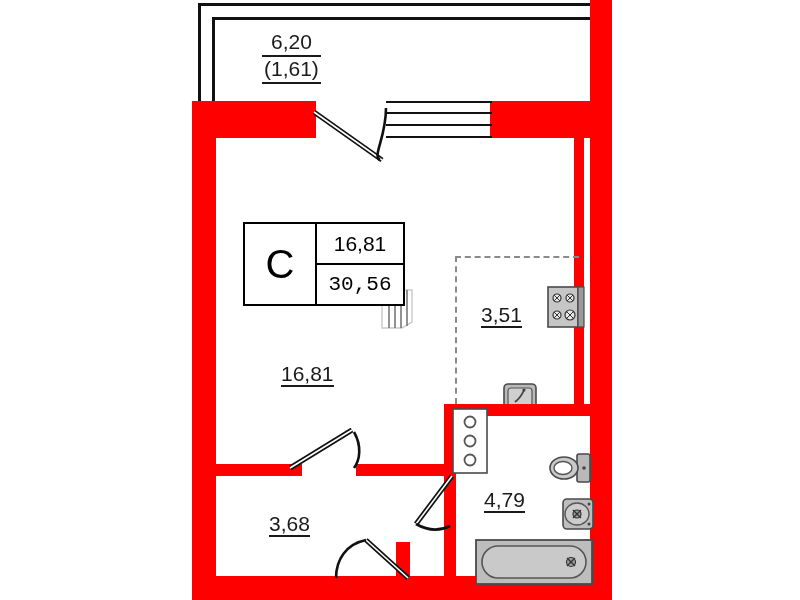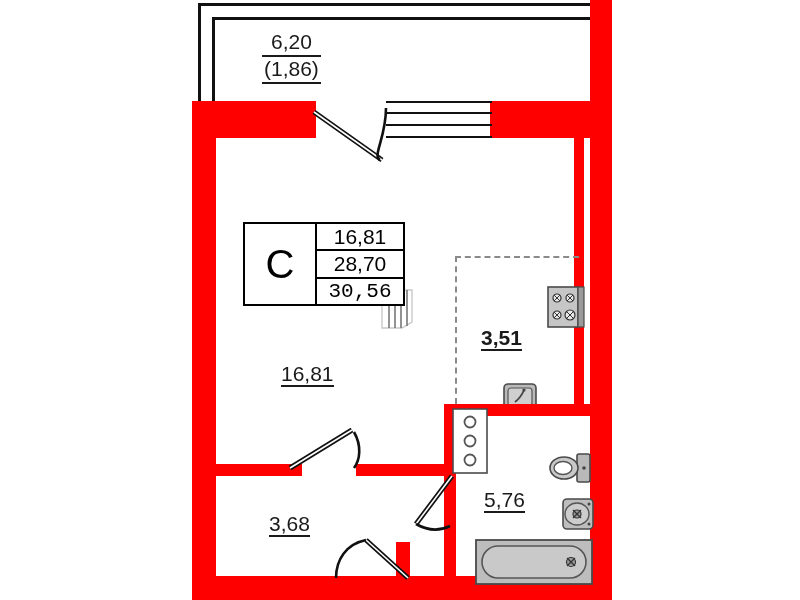"(1,86)" span.bot { text: 1,86 -> 1,61 }
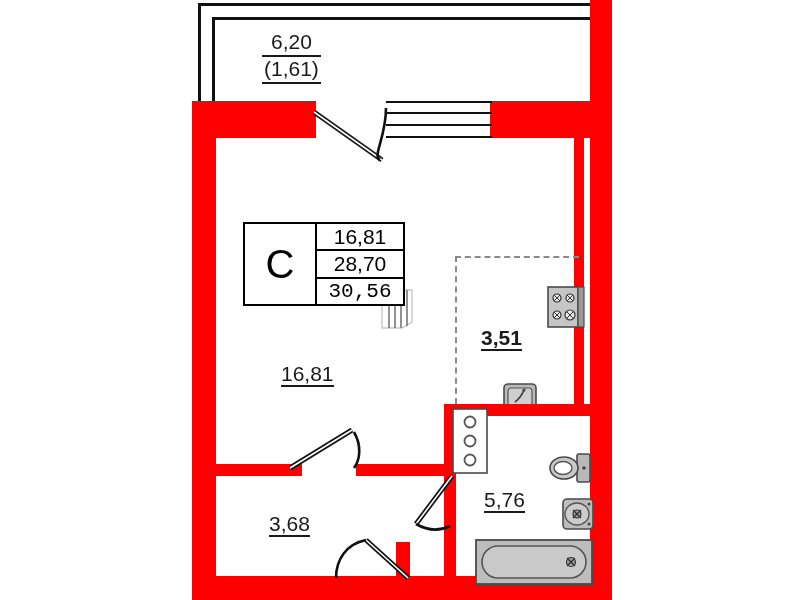"28,70" div.stamp-row { html: <div>28,70</div> -> none }
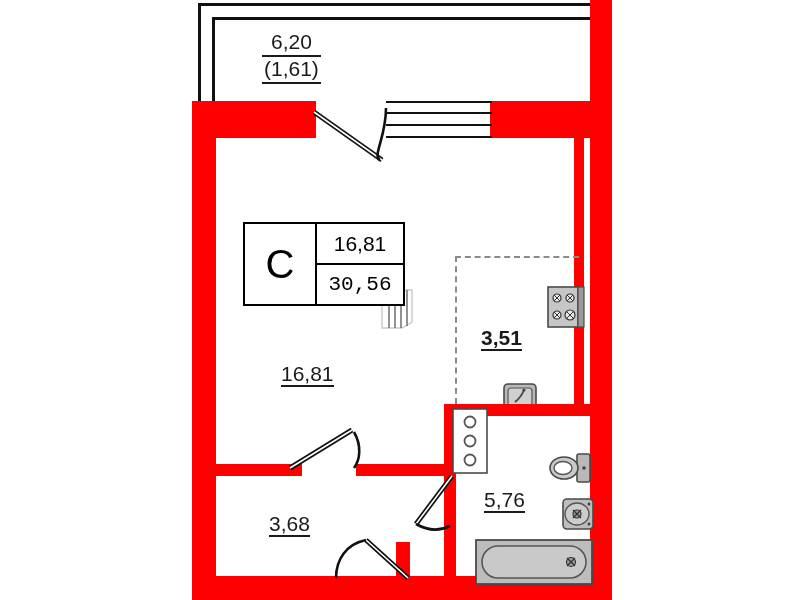"3,51" div.lbl { font-weight: bold -> none; top: 327px -> 304px }
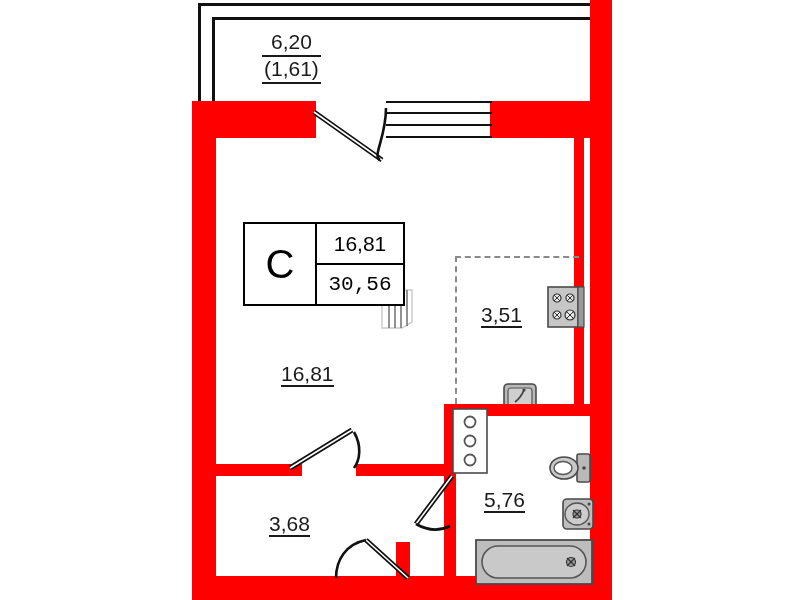"5,76" span { text: 5,76 -> 4,79 }
